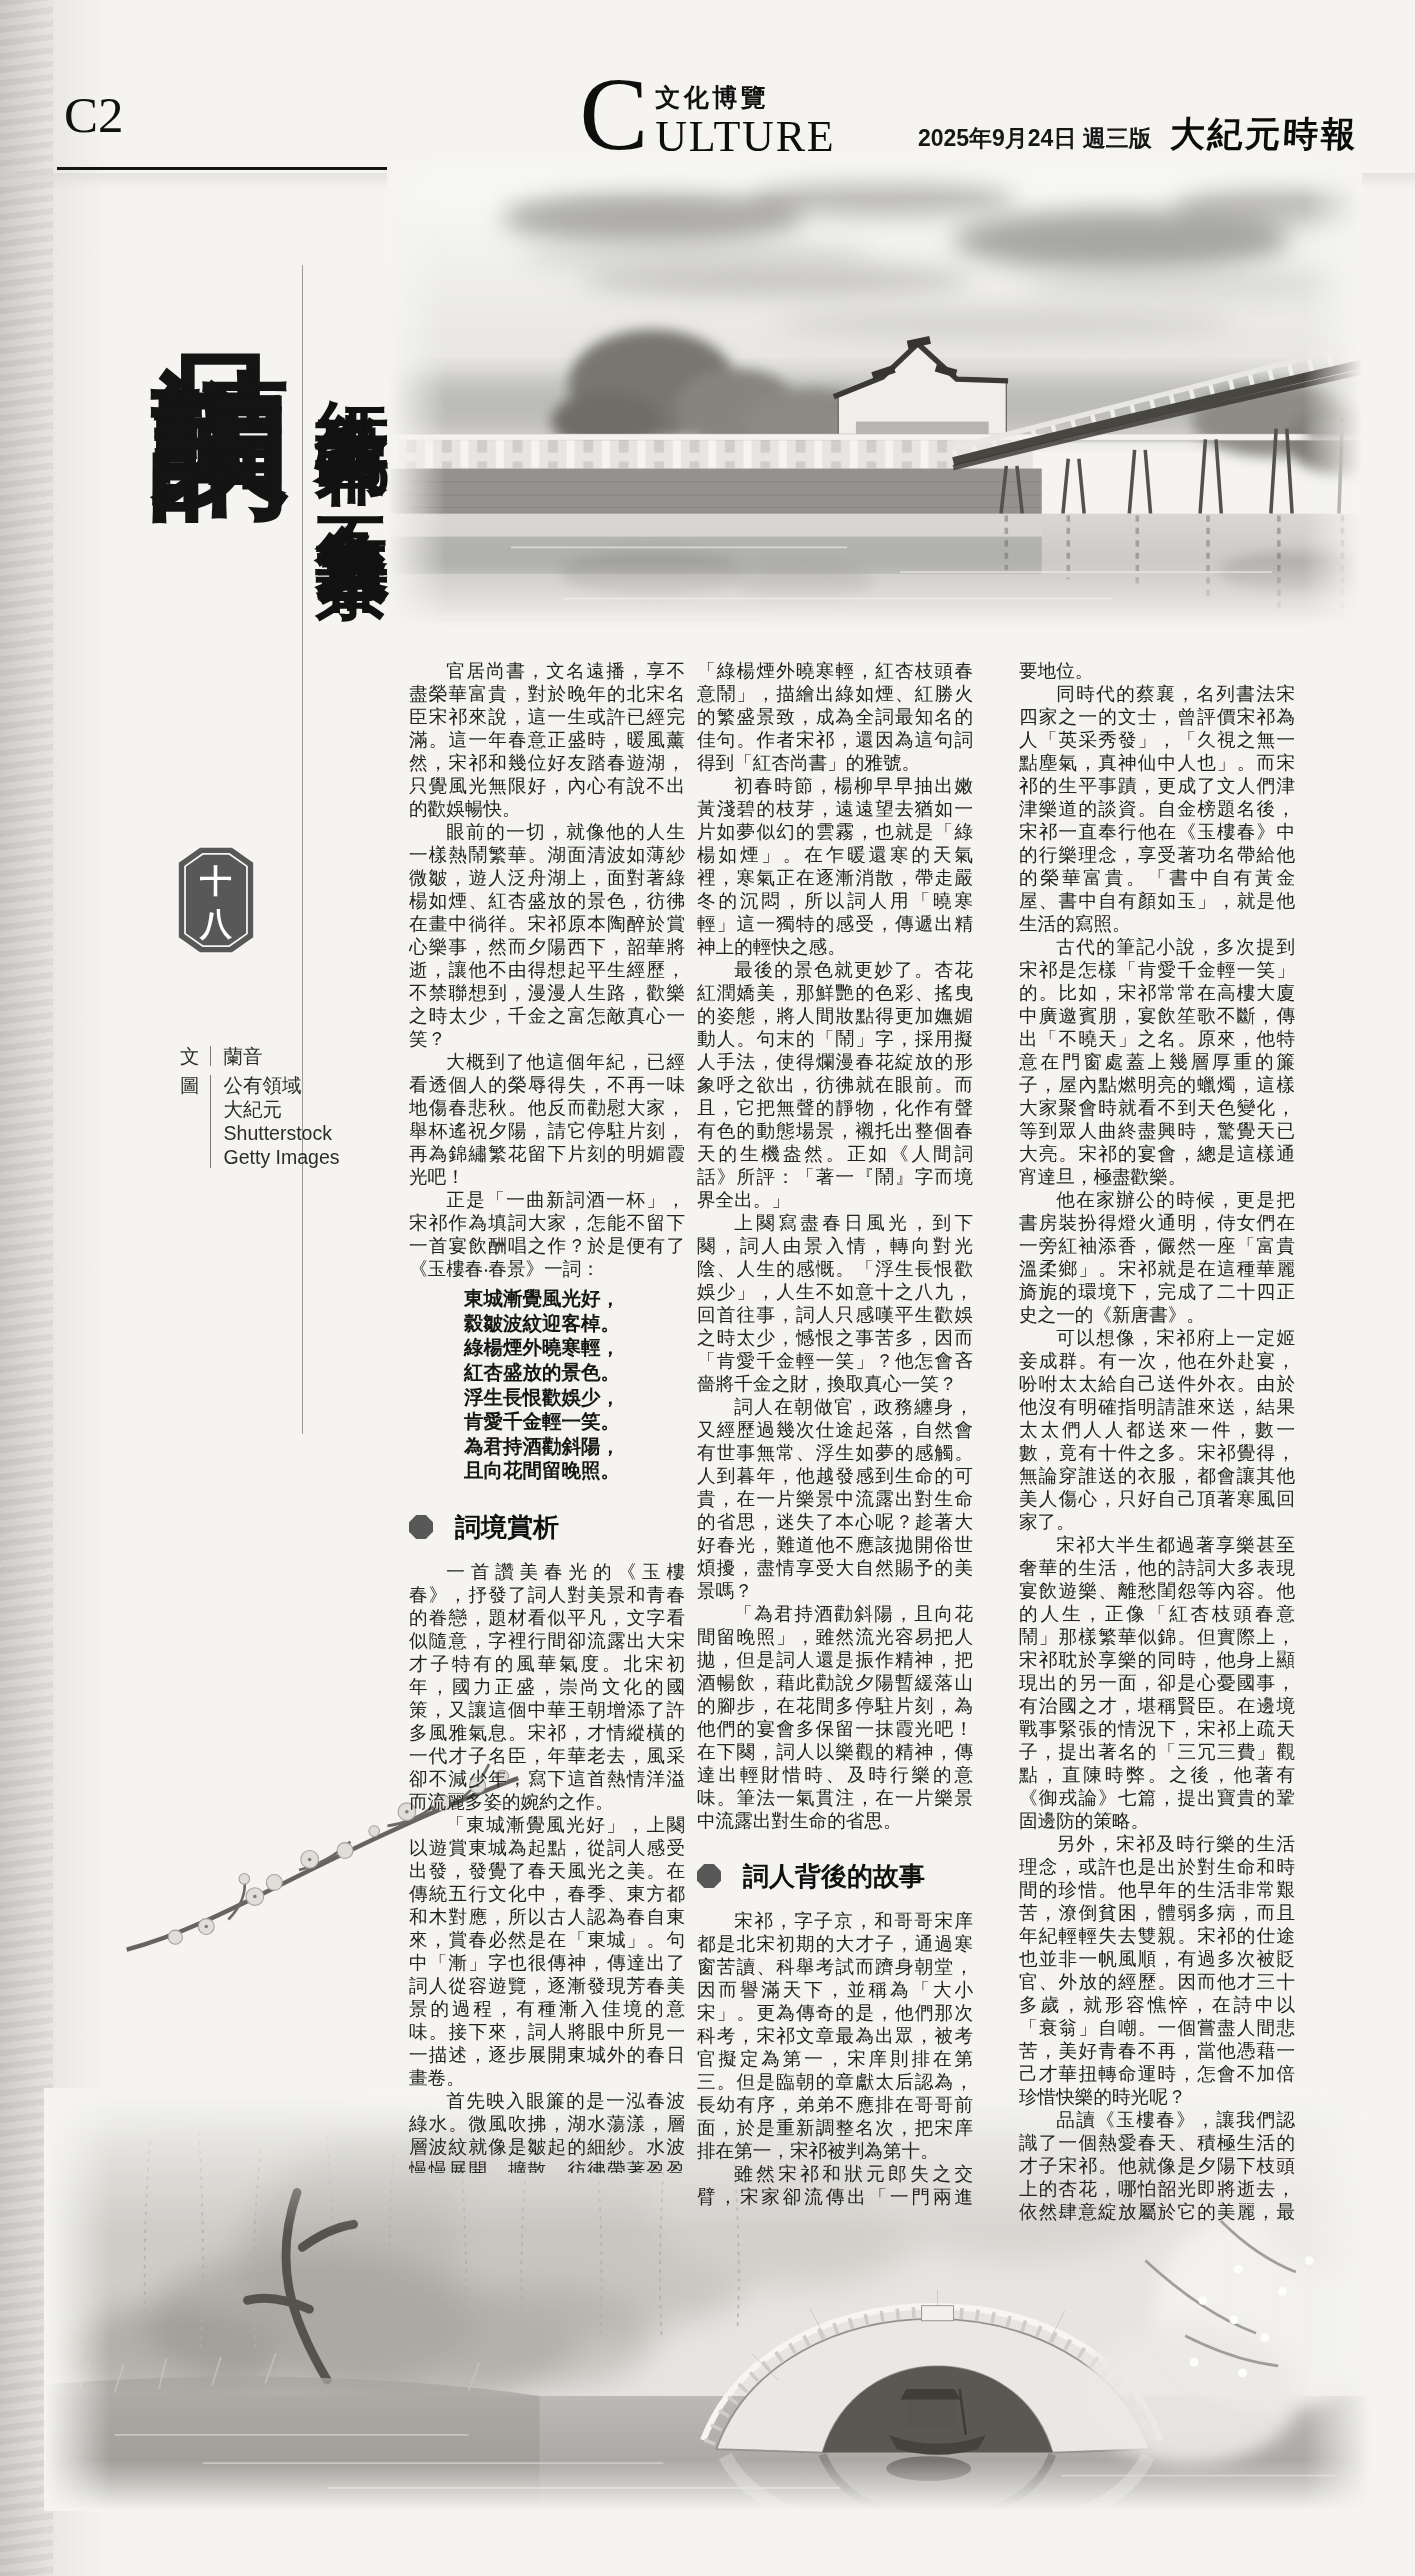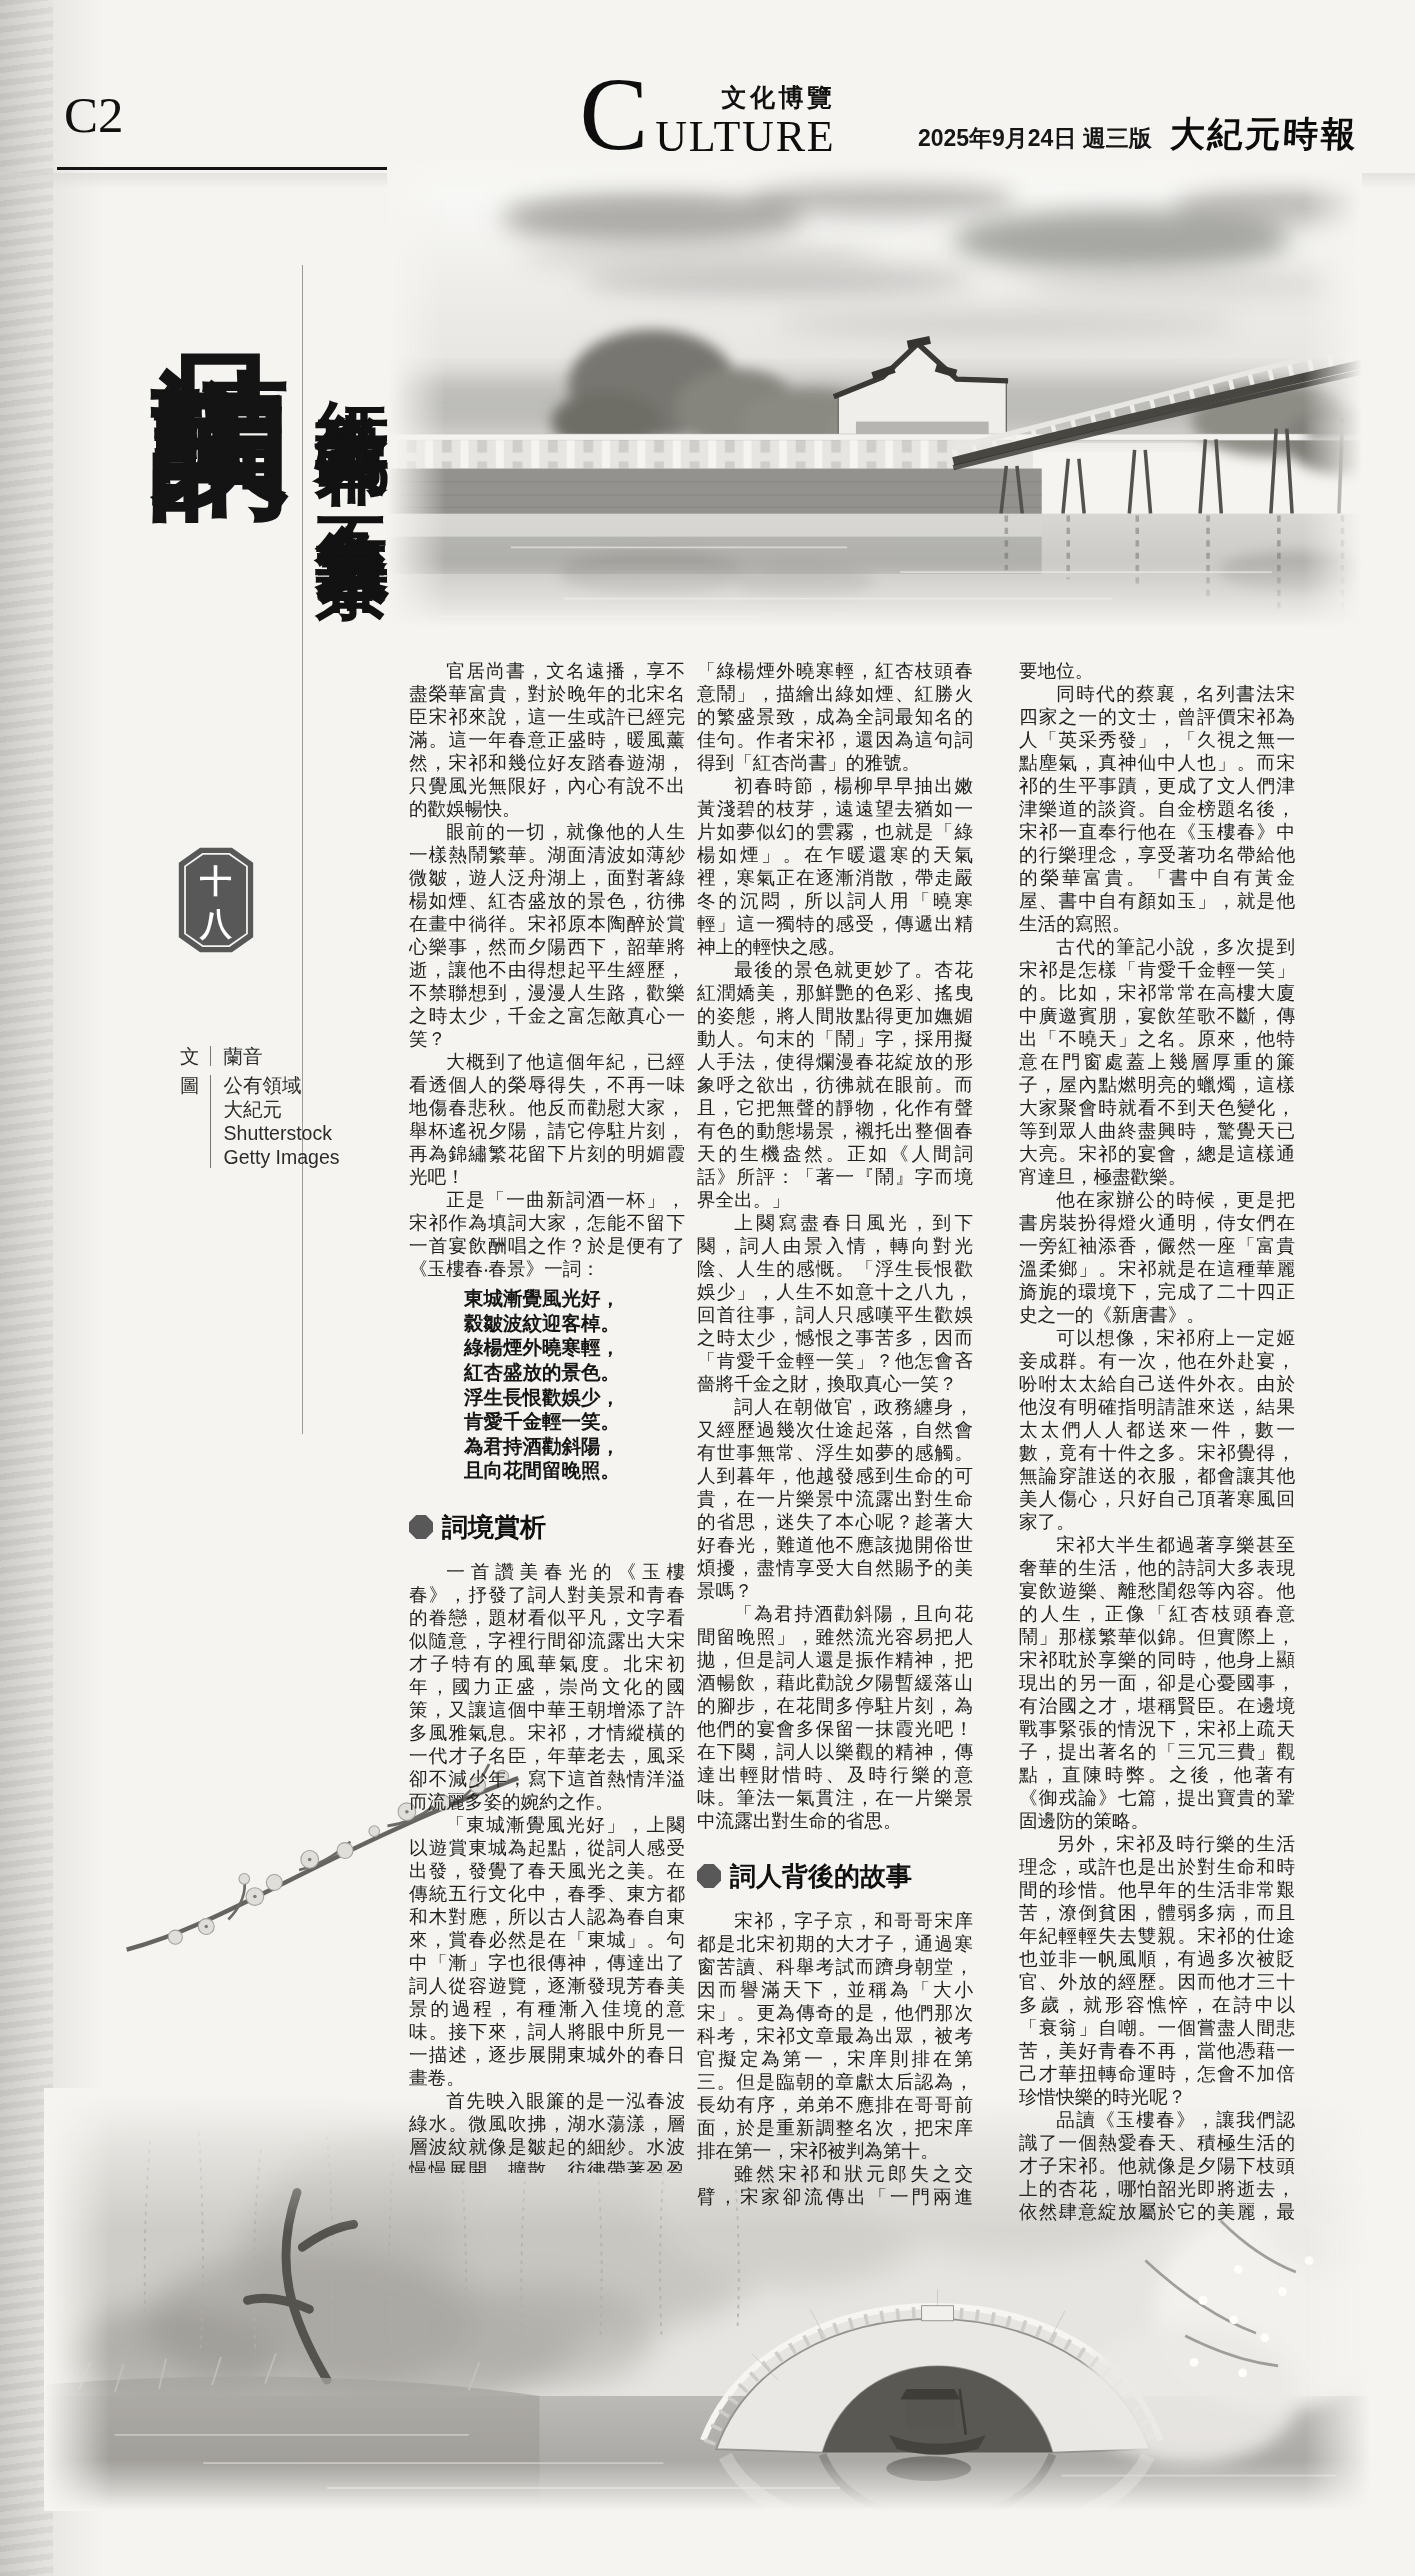"文化博覽" .logo-right { text-align: right -> none }
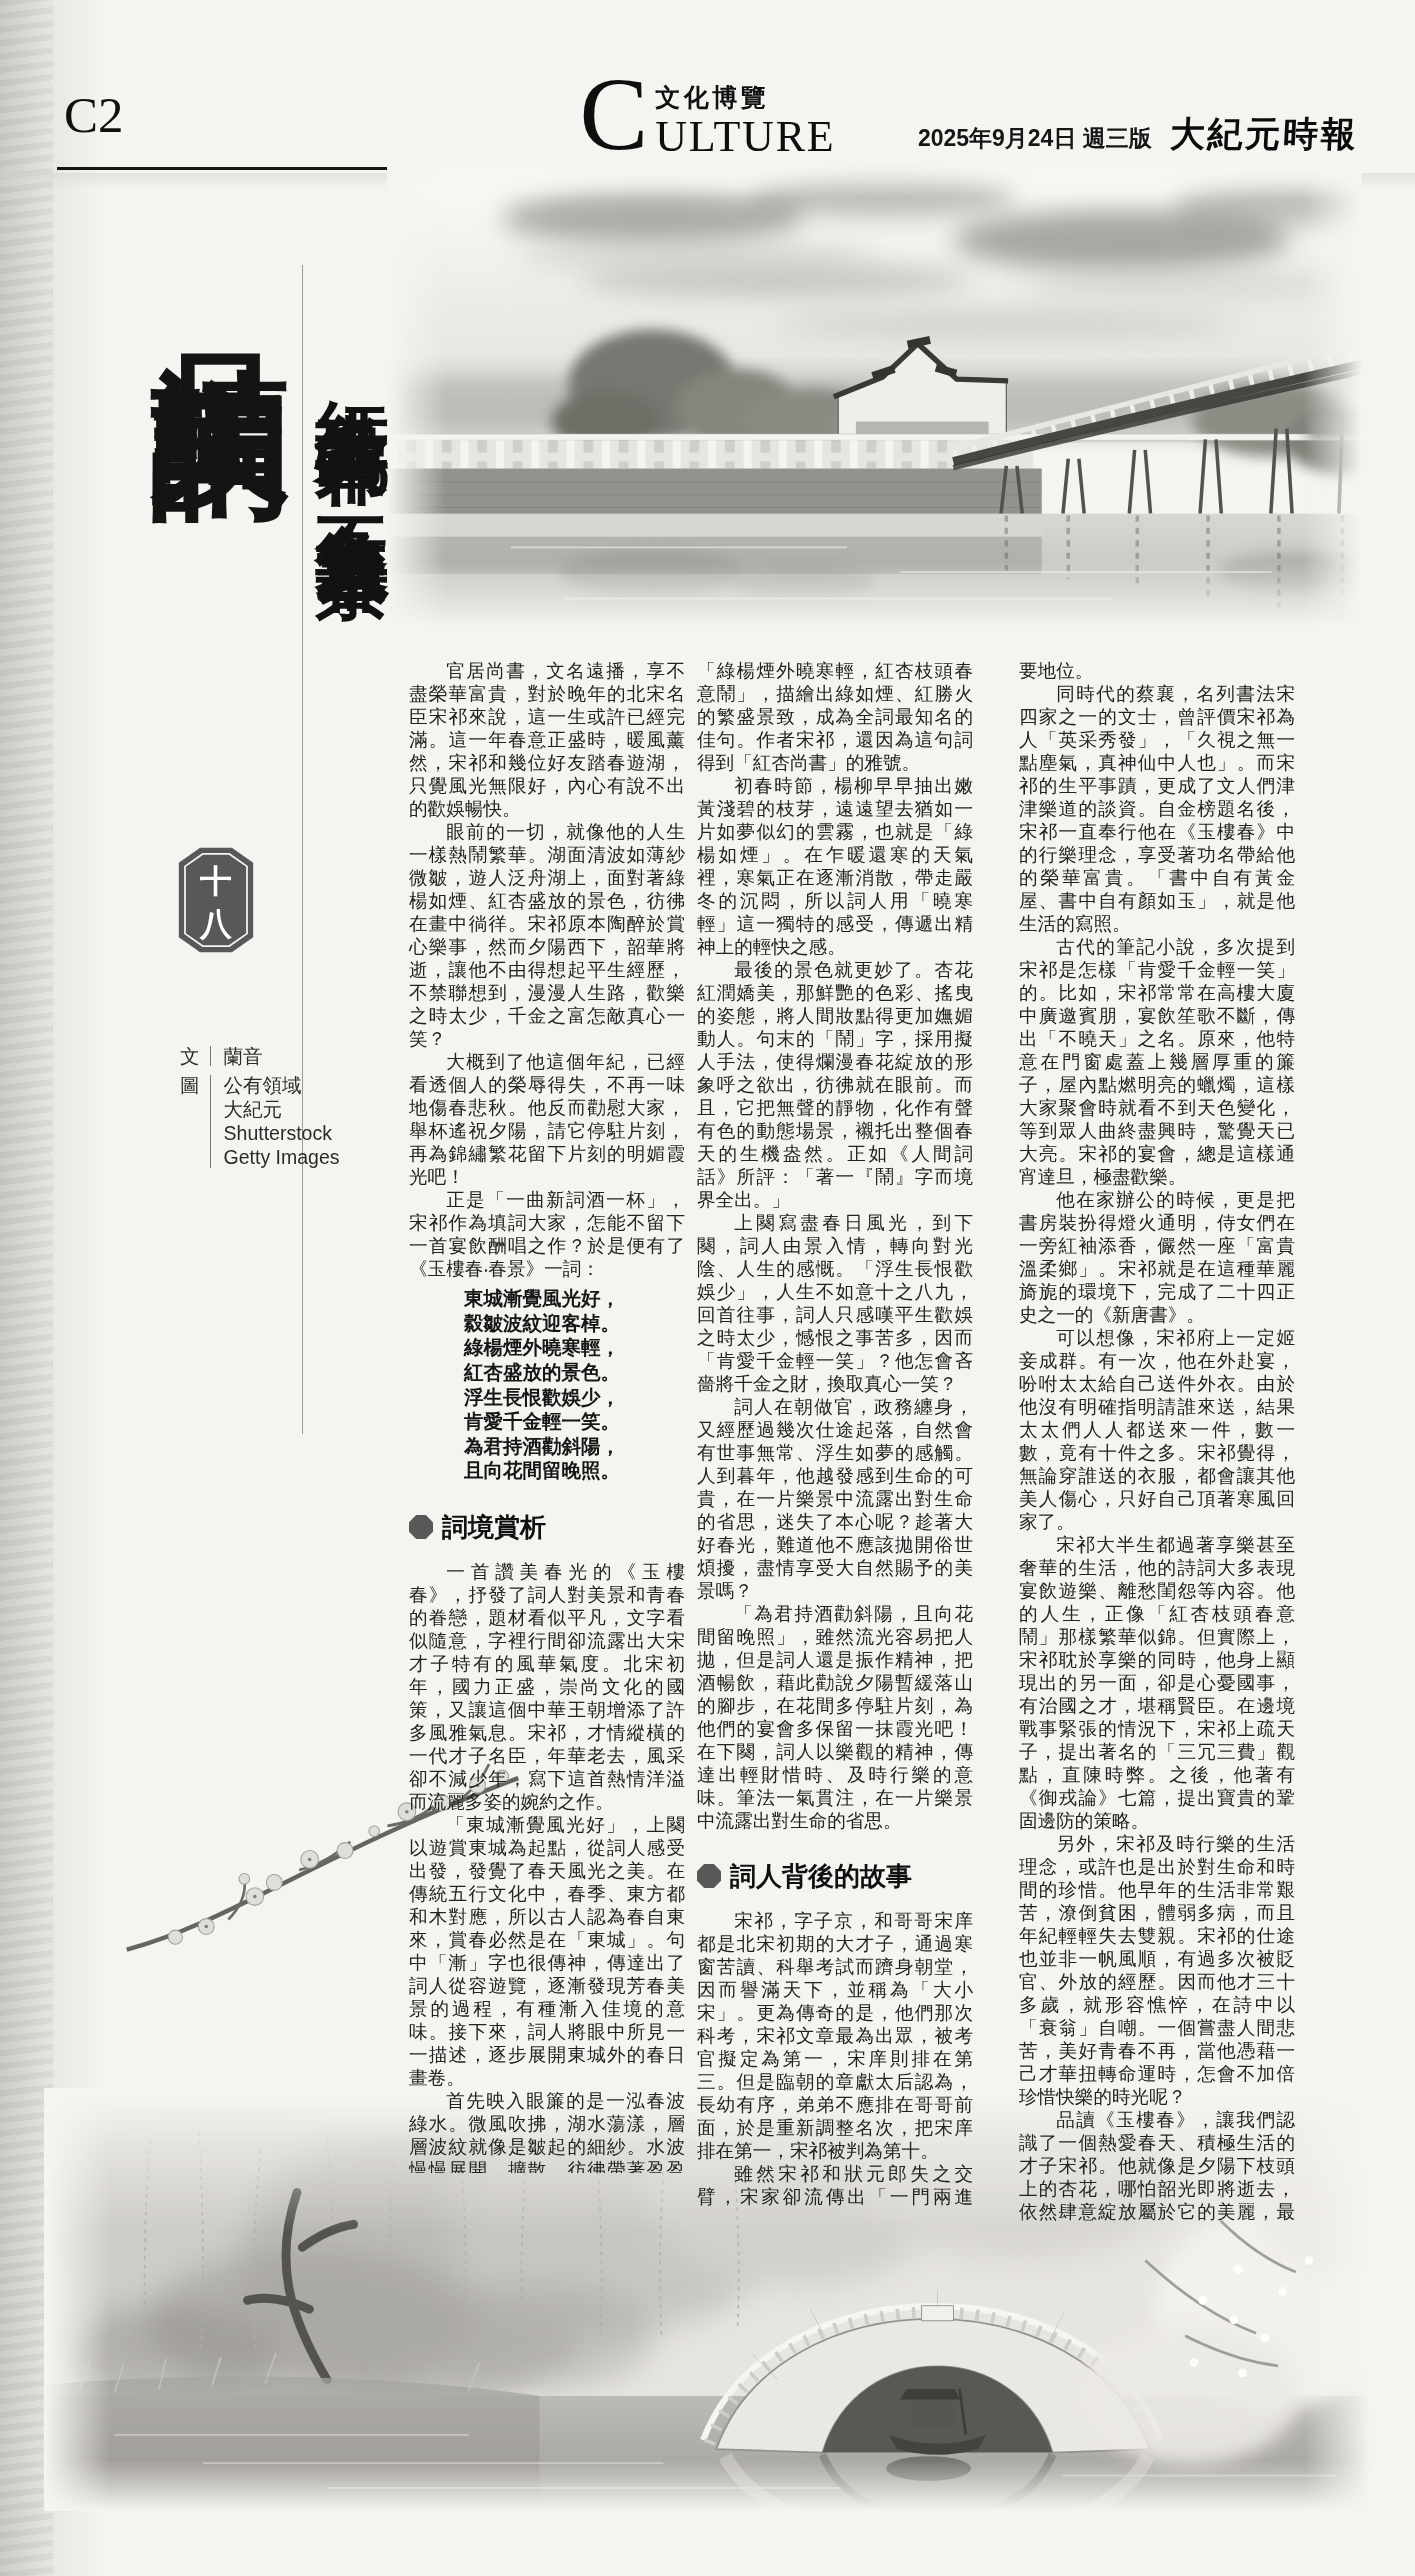"詞境賞析" .sec-head { gap: 9px -> 22px }
